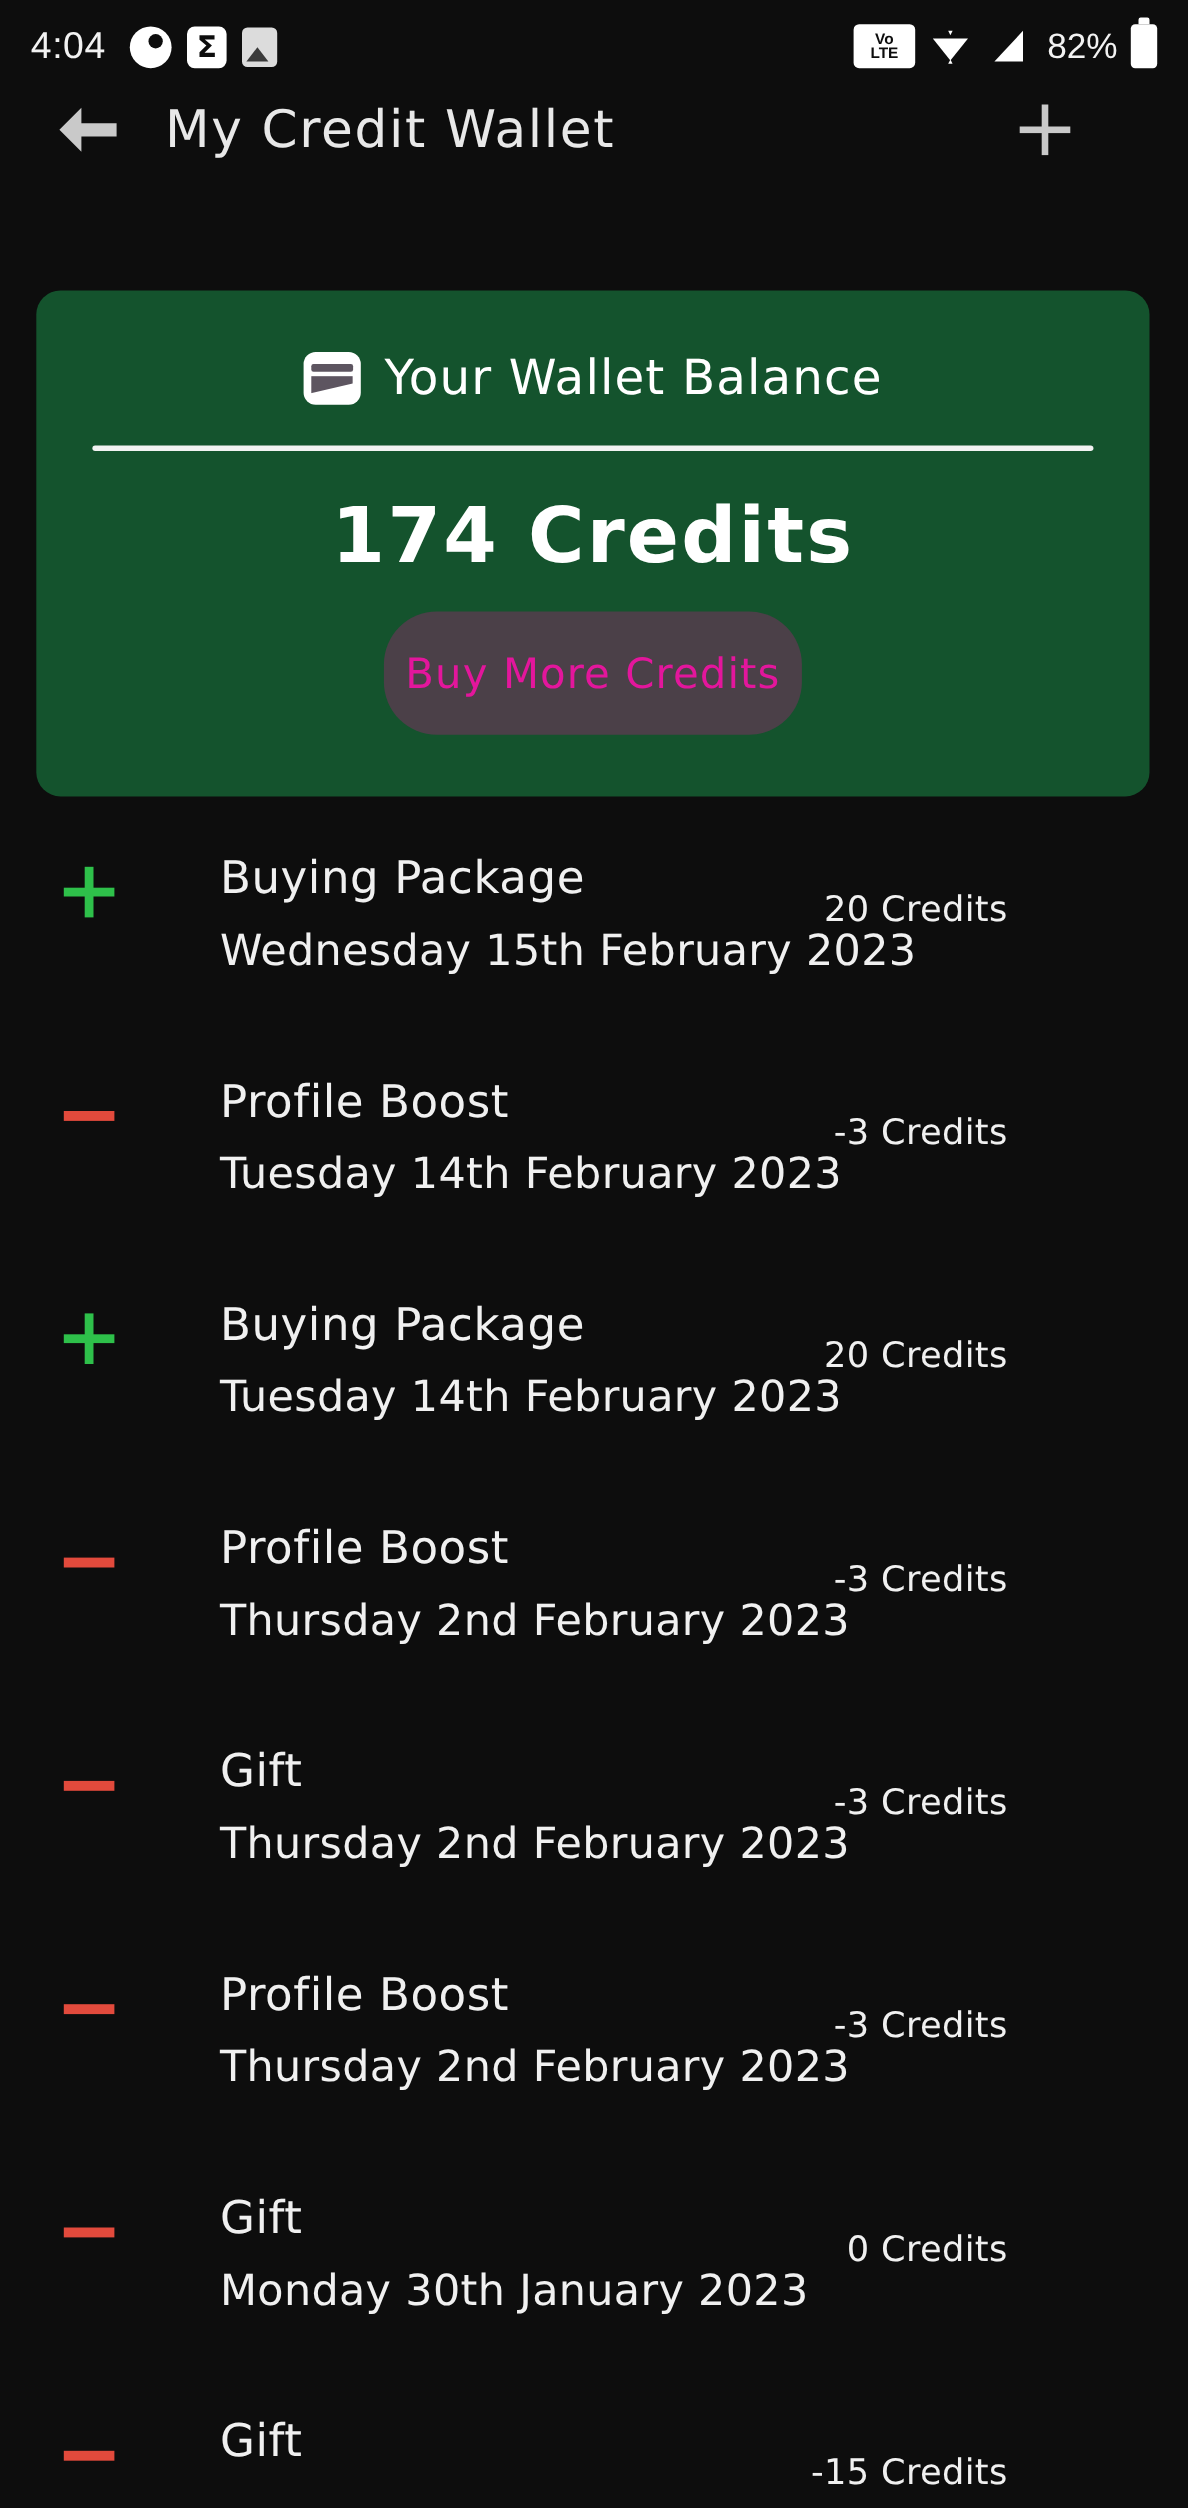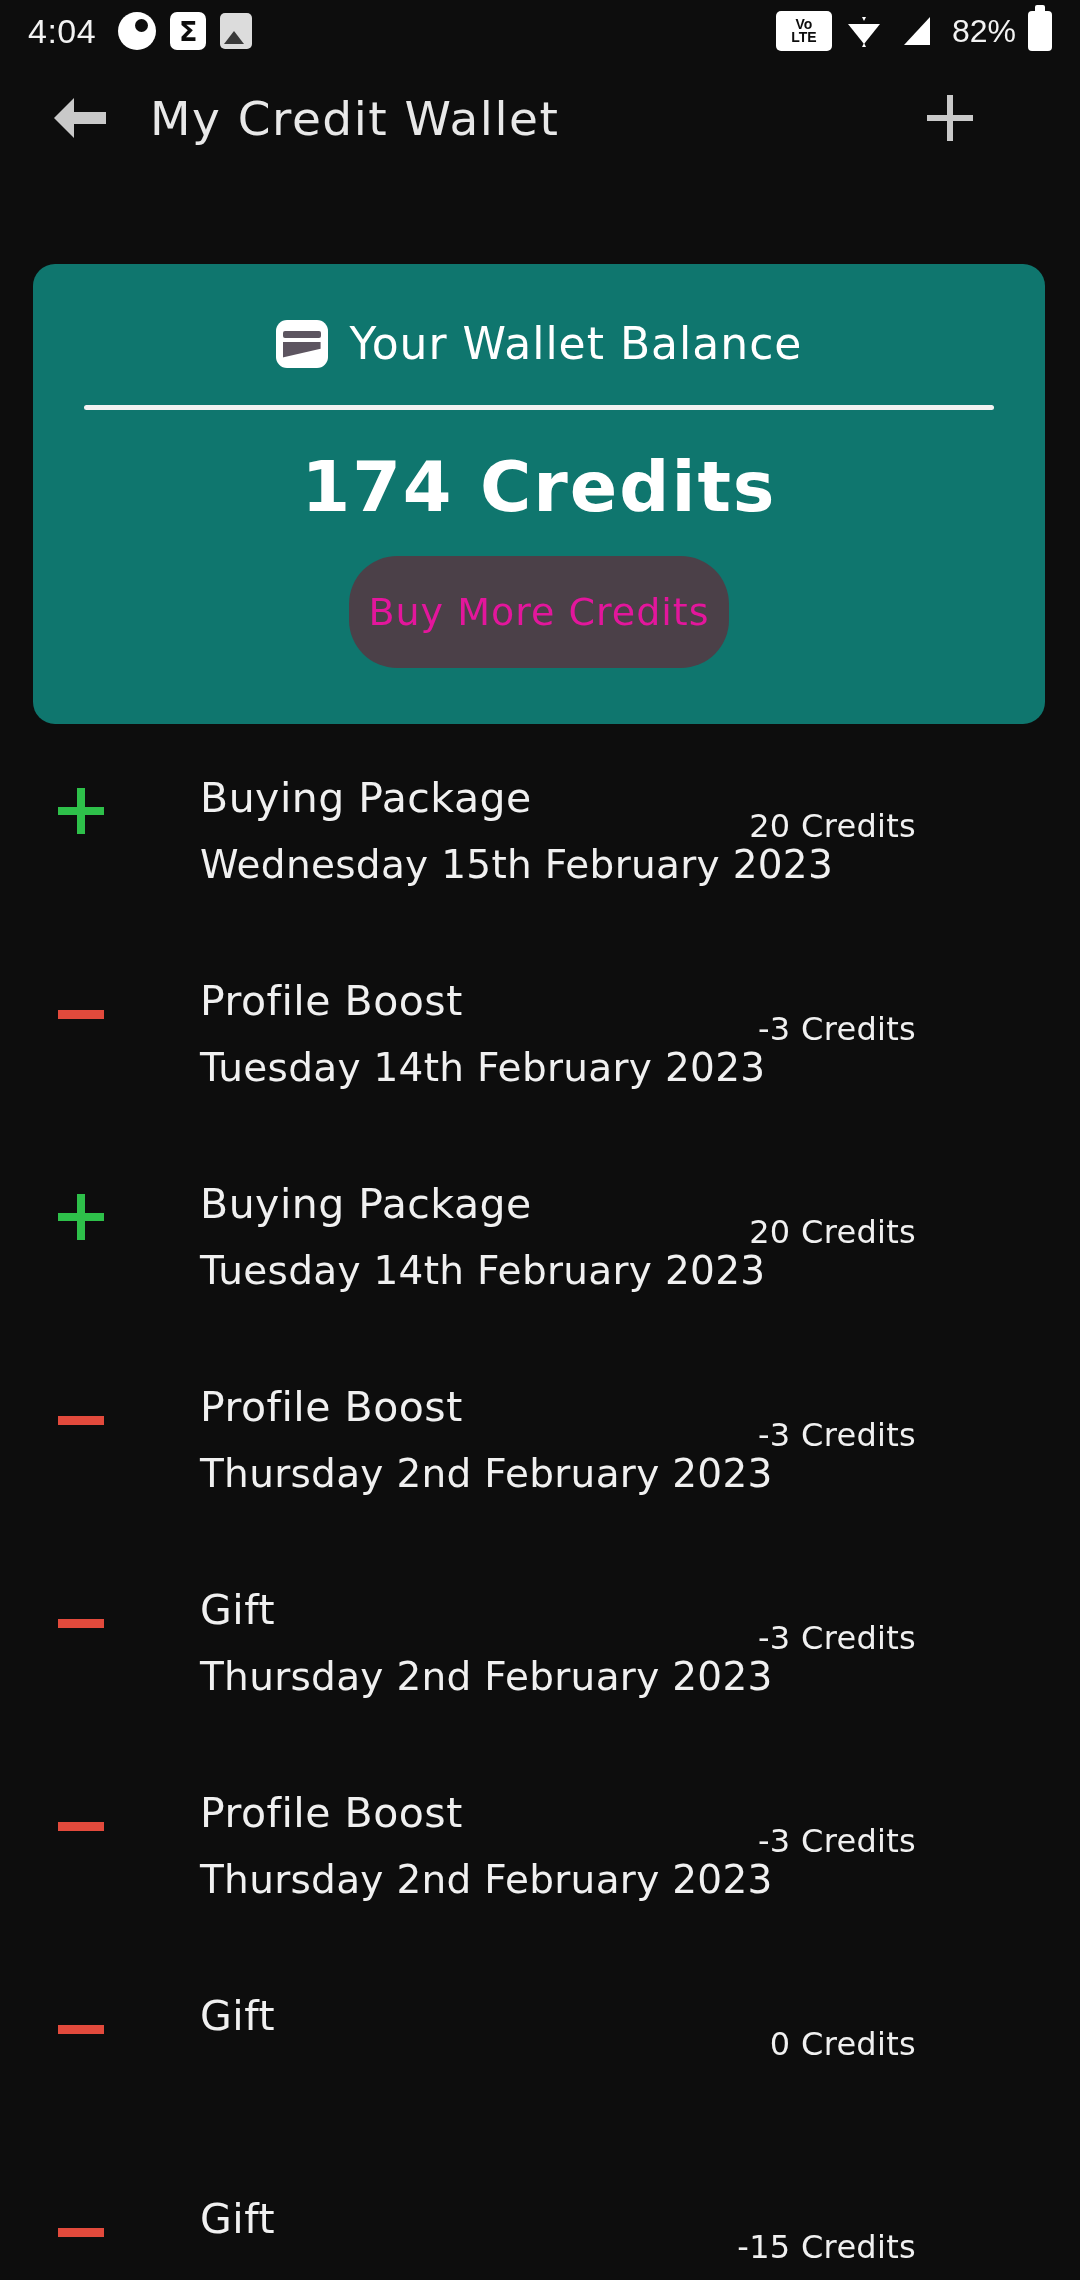"4:04" .statusbar { align-items: center -> flex-end }
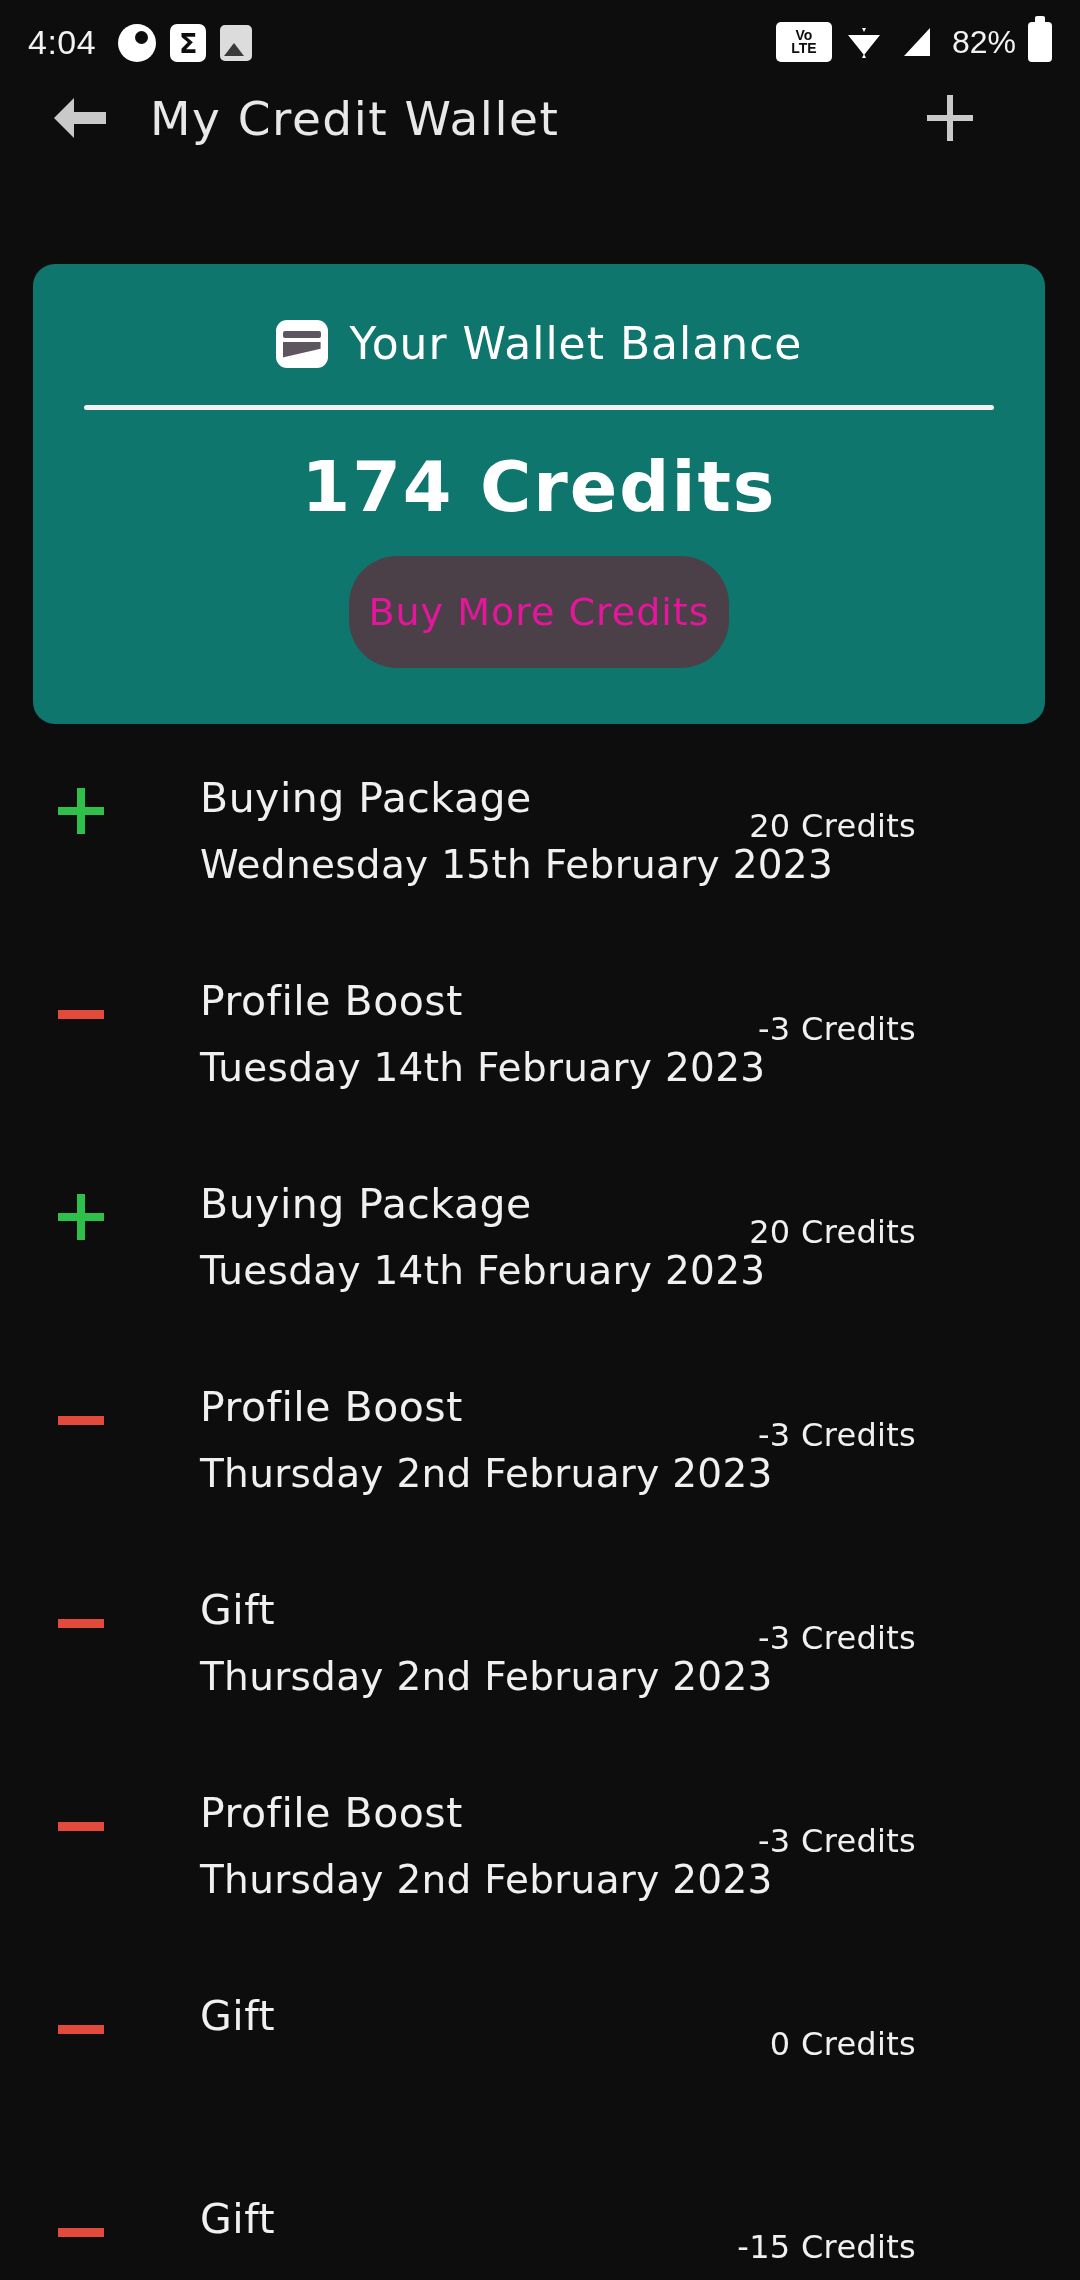"Your Wallet Balance" .wallet-card { background: #0f766e -> #14532d }
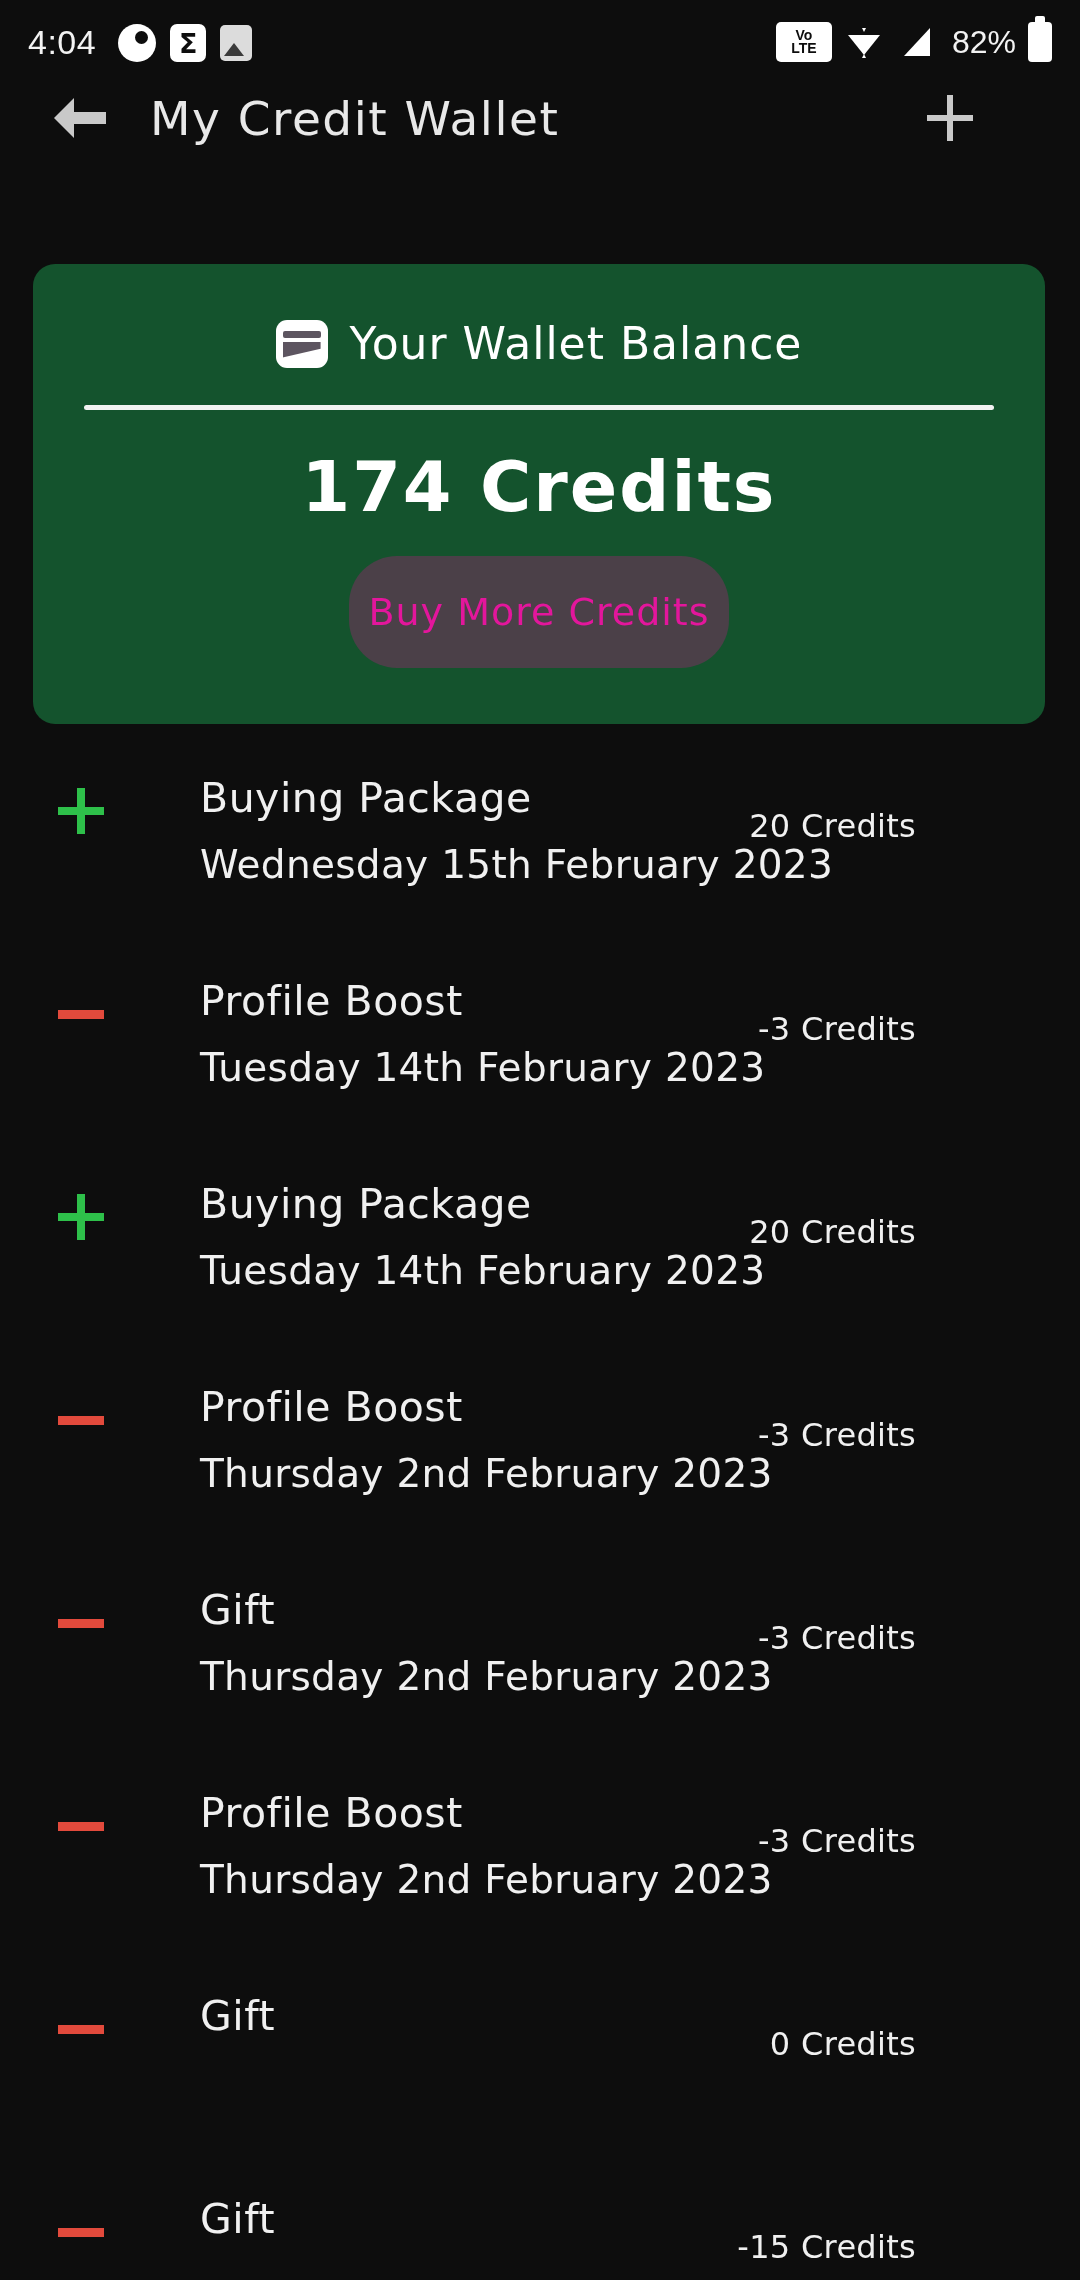"Monday 30th January 2023" div.tx-date { html: none -> <div>Monday 30th January 2023</div> }
